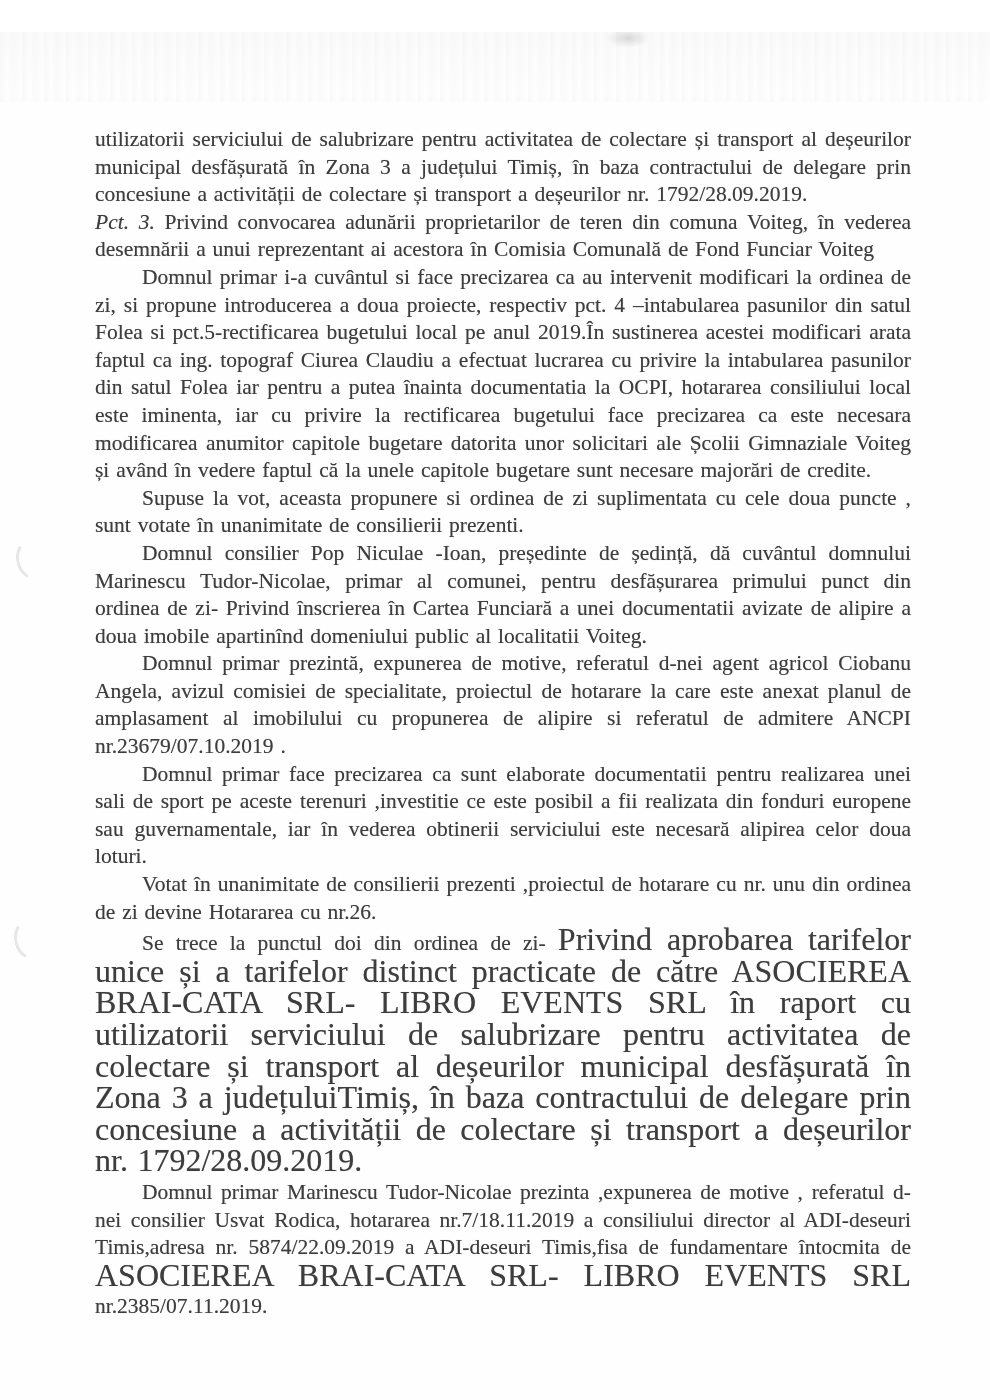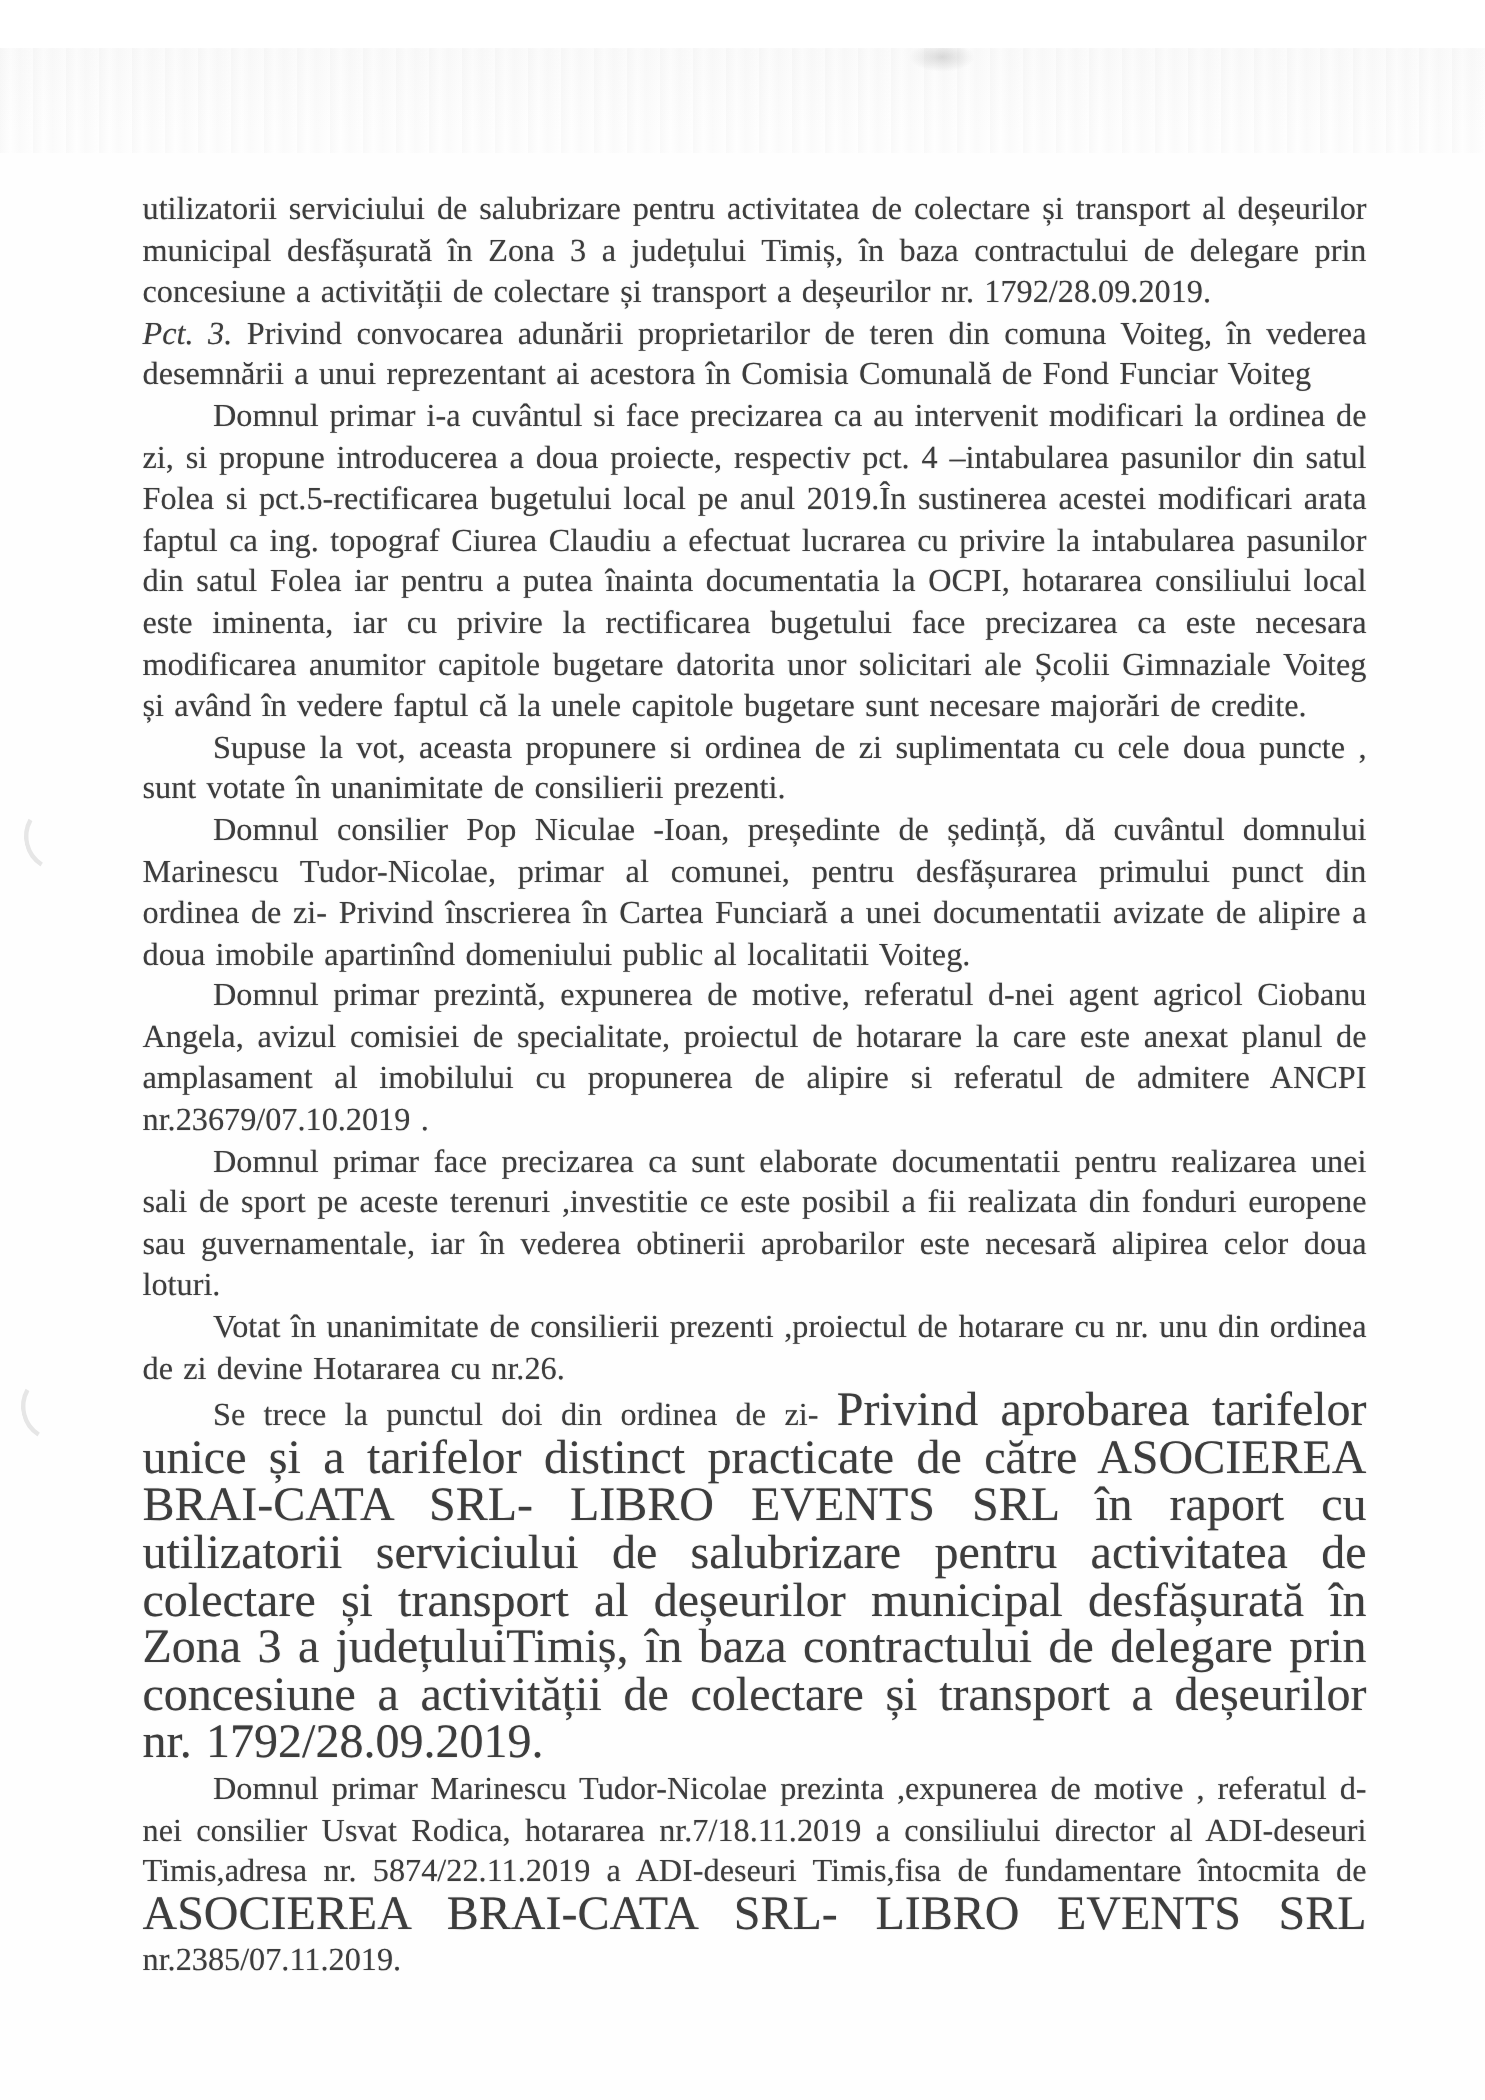"Domnul primar face precizarea ca" p.par { text: aprobarilor -> serviciului }
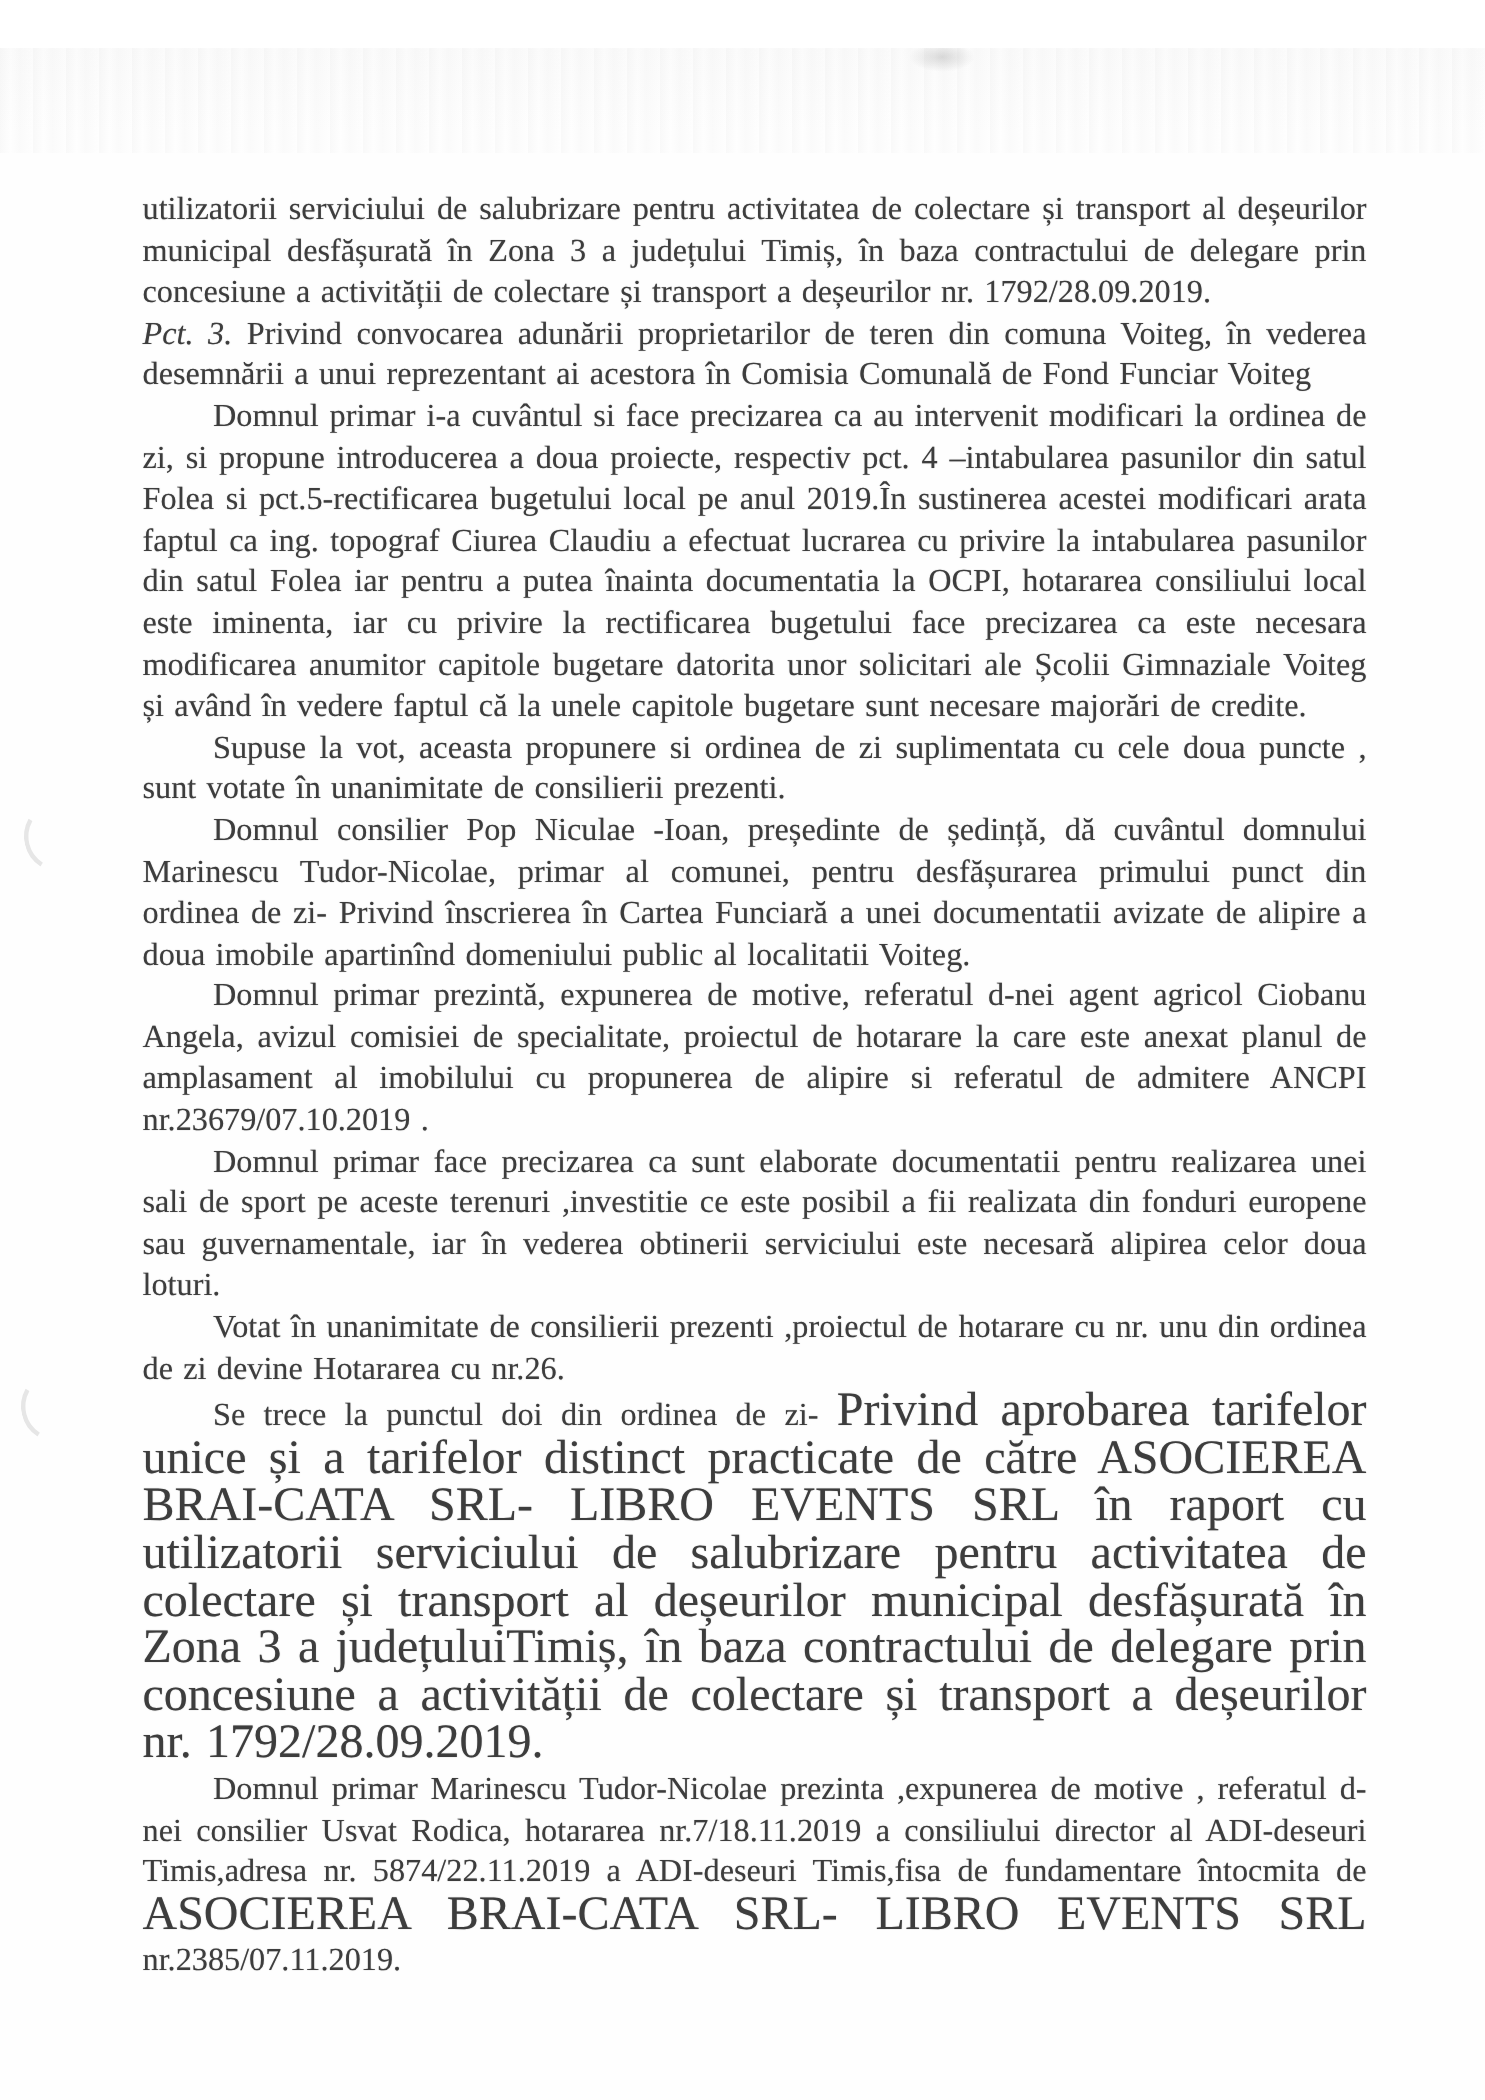"Domnul primar Marinescu Tudor-Nicolae" span { text: 5874/22.11.2019 -> 5874/22.09.2019 }
